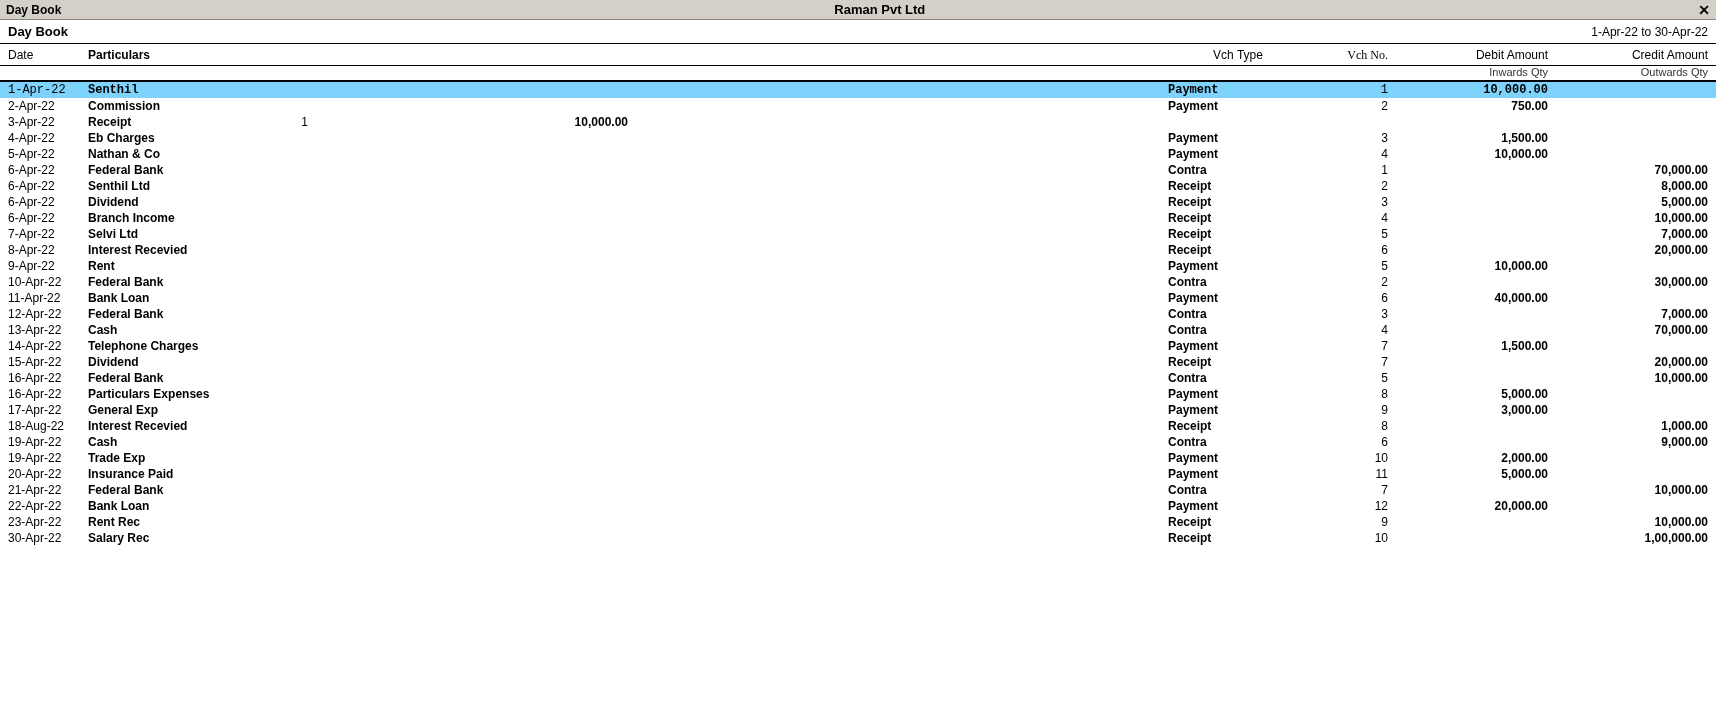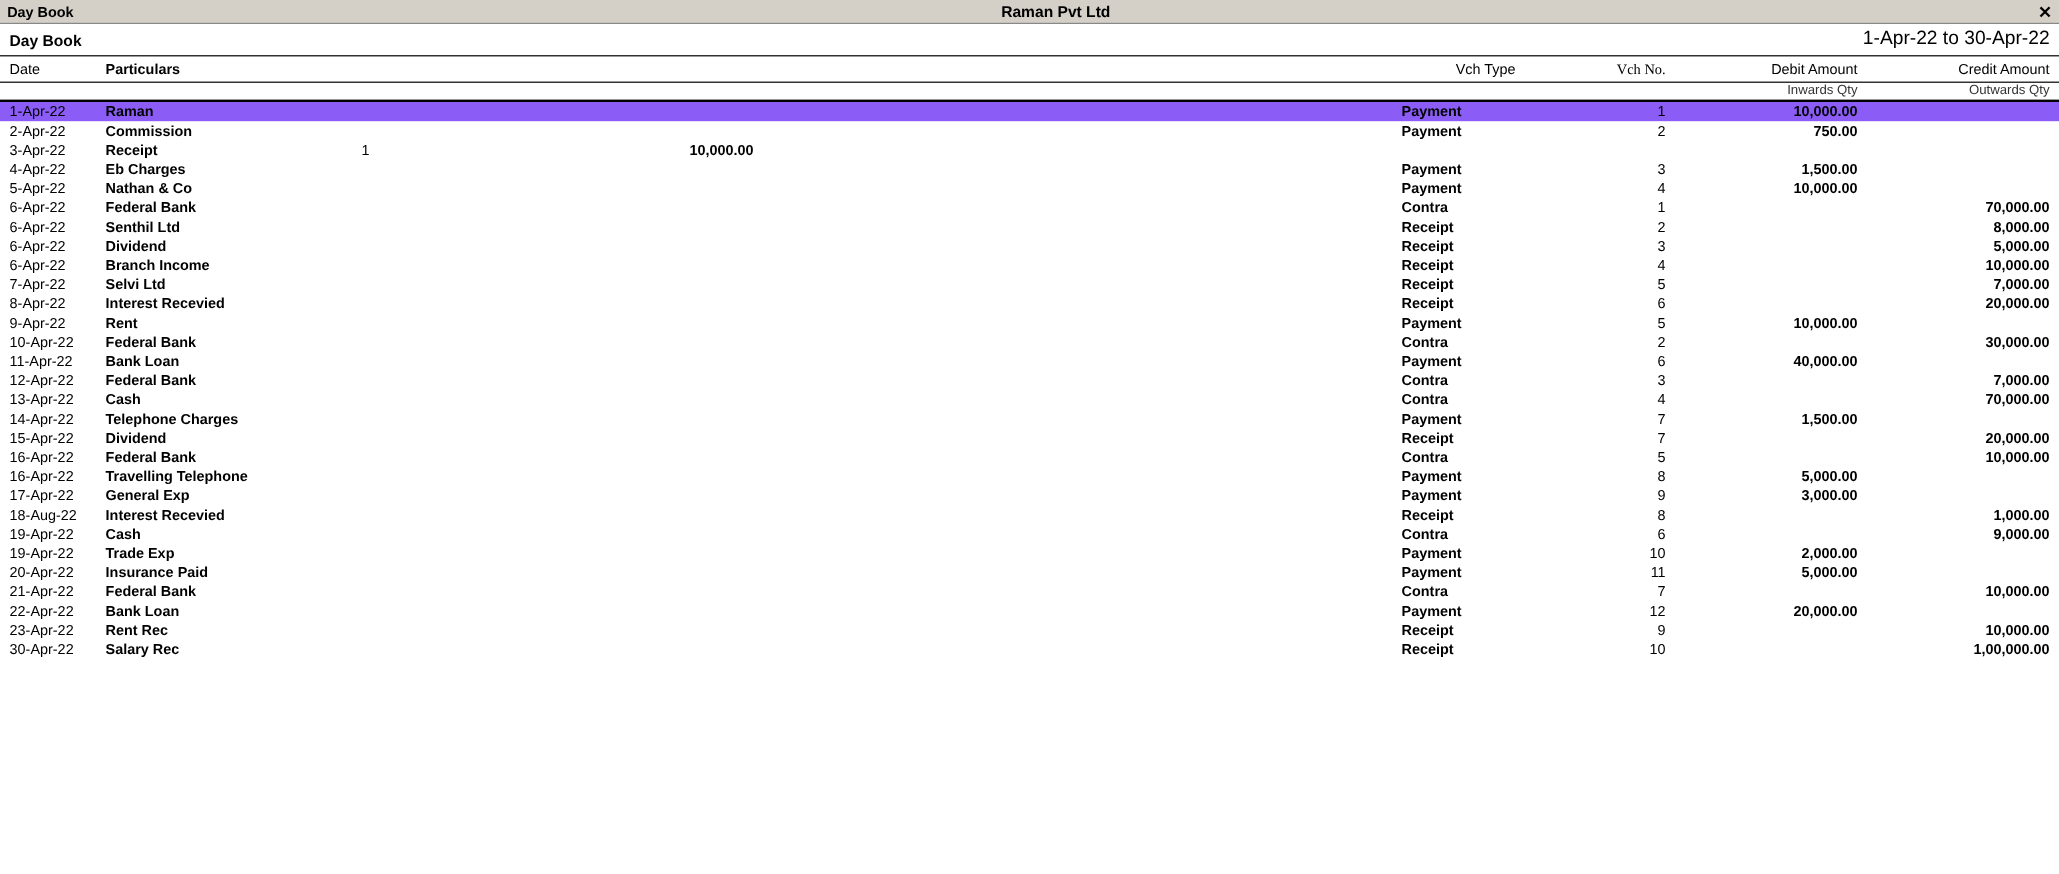"1-Apr-22 to 30-Apr-22" .header-daterange { font-size: 16px -> 12px }
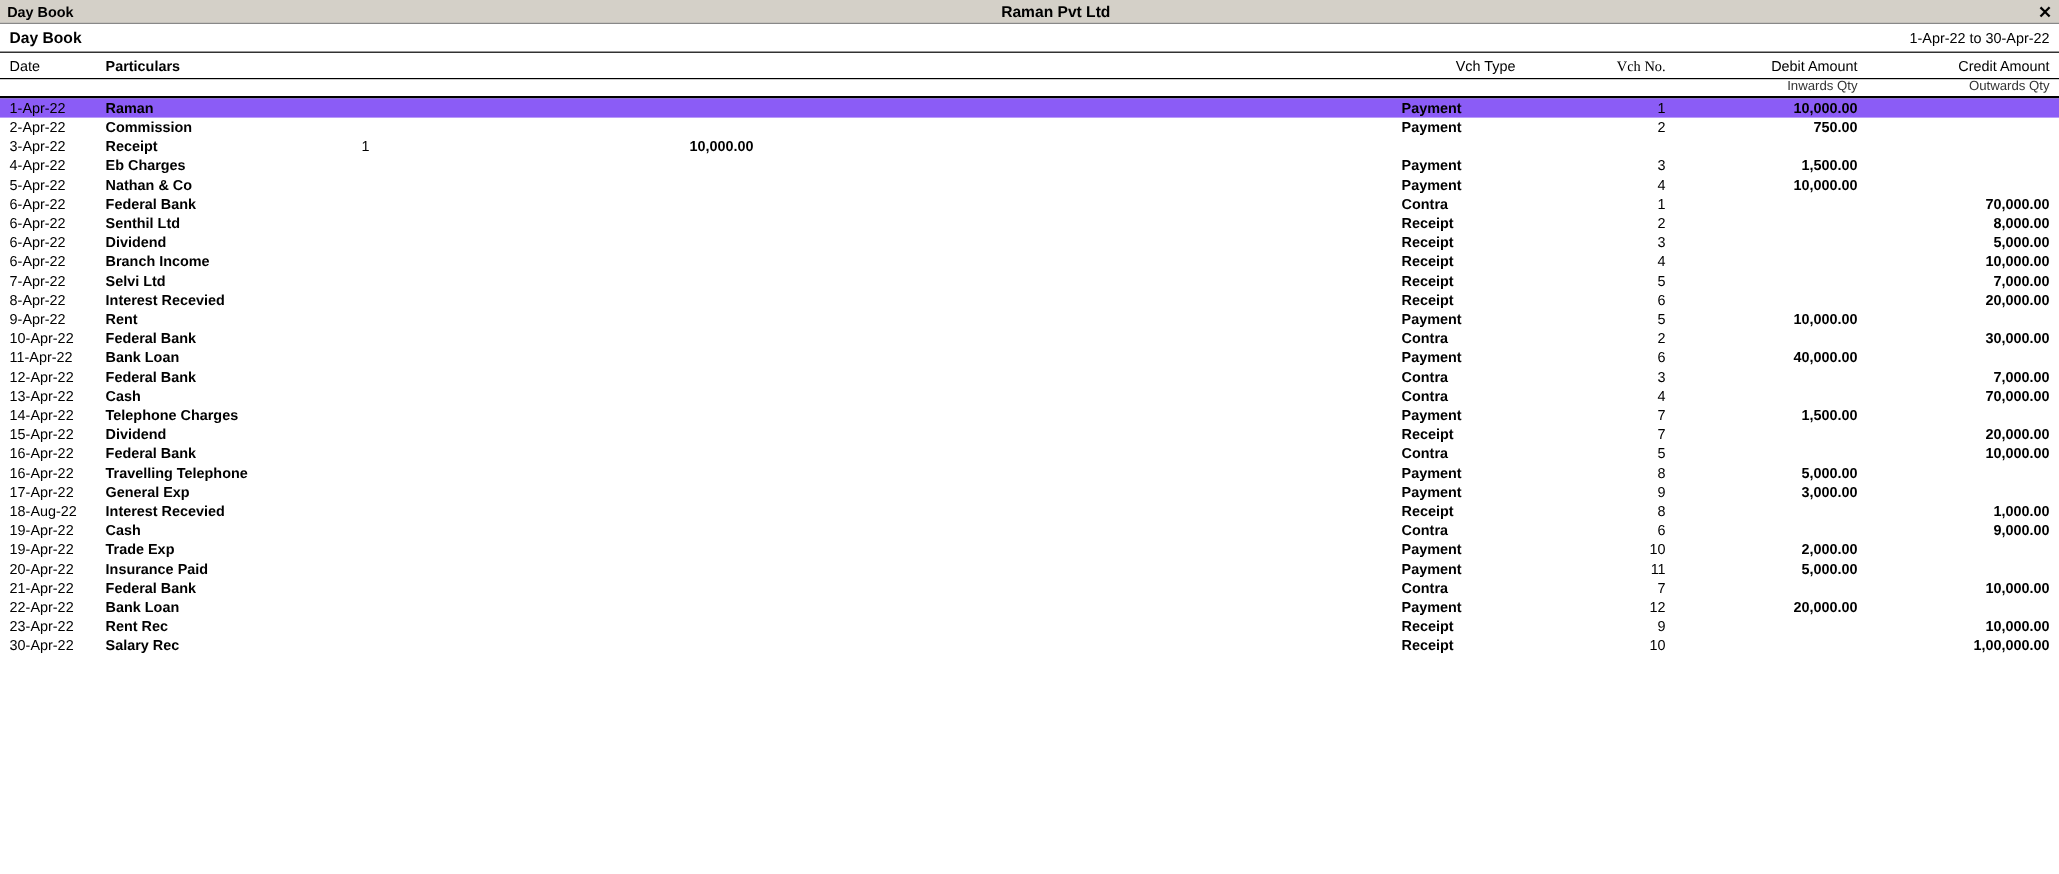"1-Apr-22" .data-row.highlighted { background: #8b5cf6 -> #7dd3fc; font-family: none -> Liberation Mono, monospace }
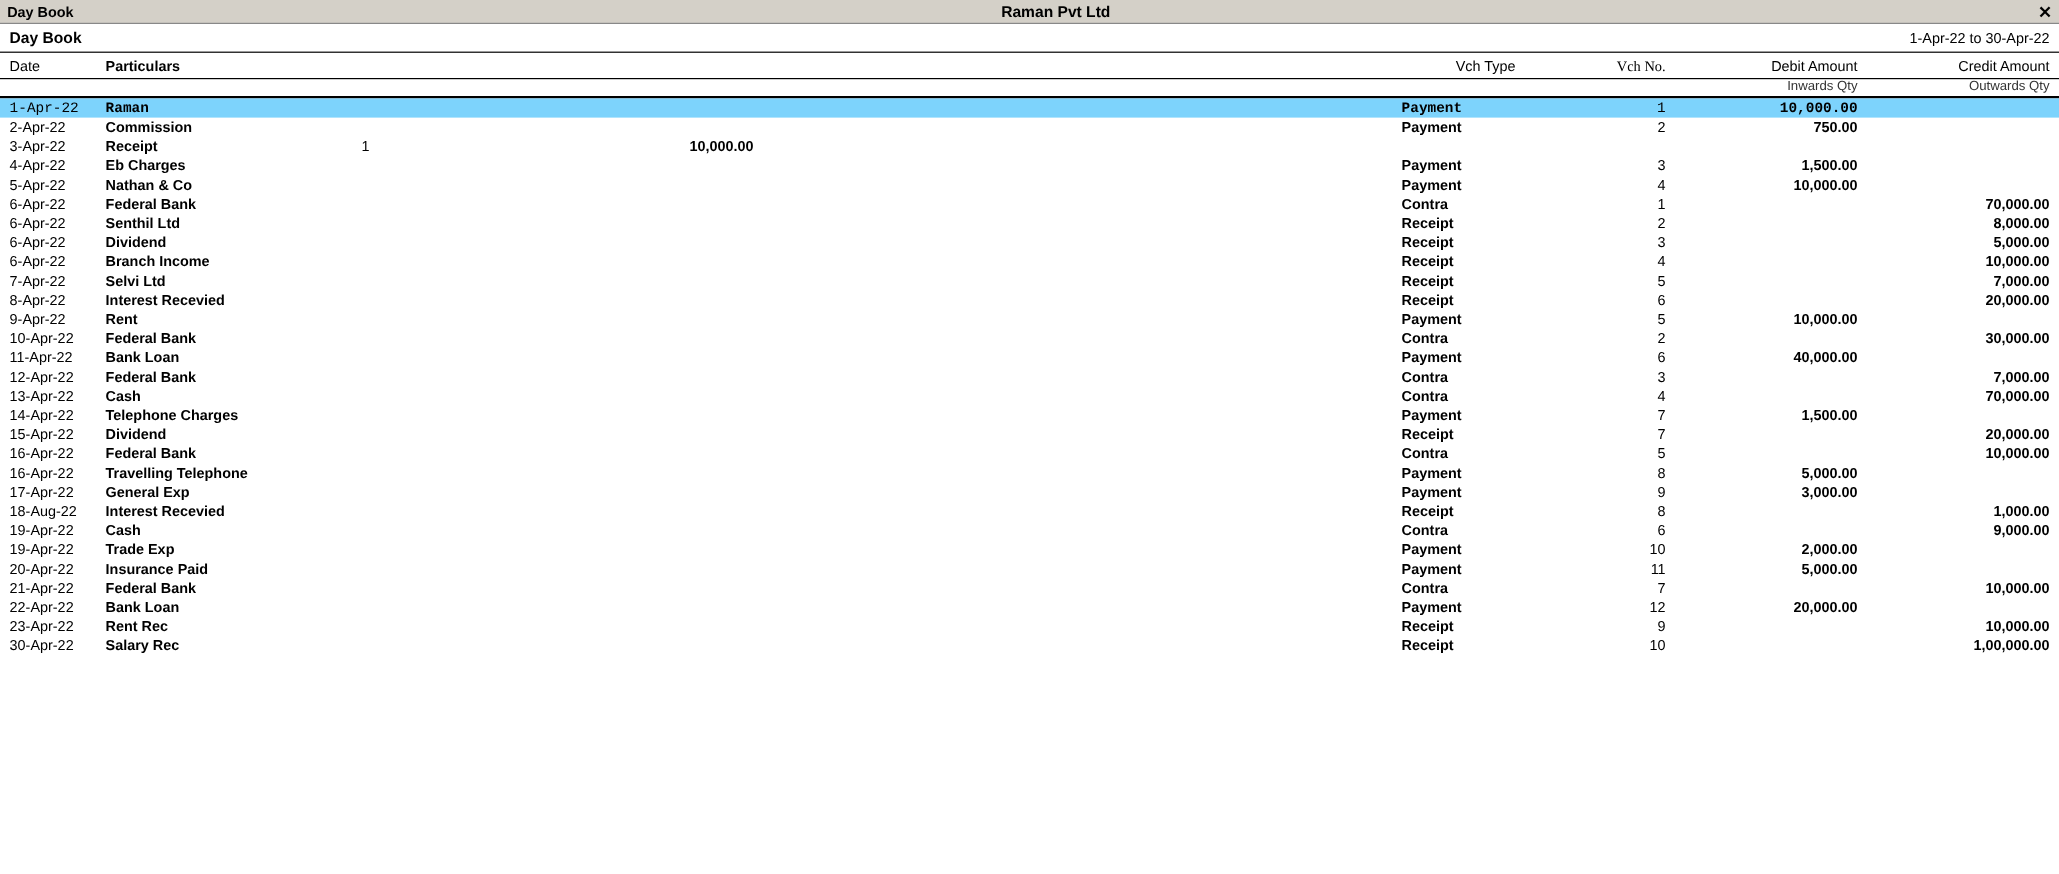"Raman" div.row-particulars { text: Raman -> Senthil }
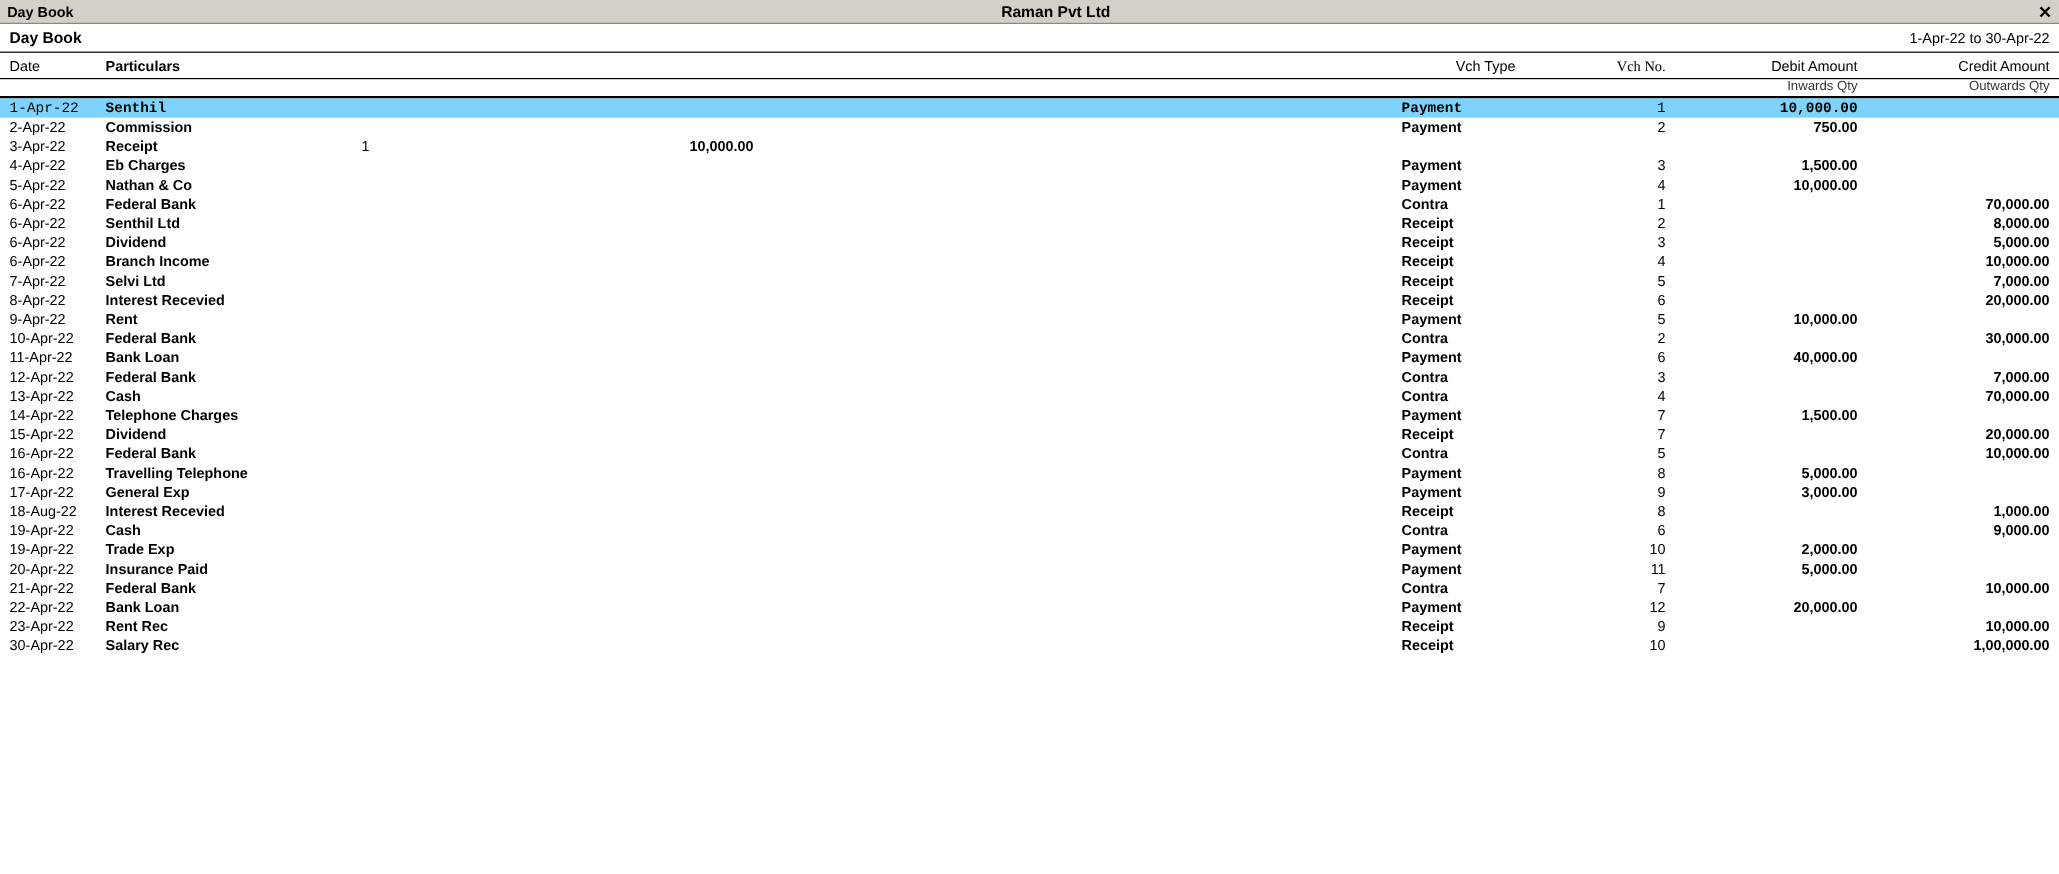"Travelling Telephone" div.row-particulars { text: Travelling Telephone -> Particulars Expenses }
